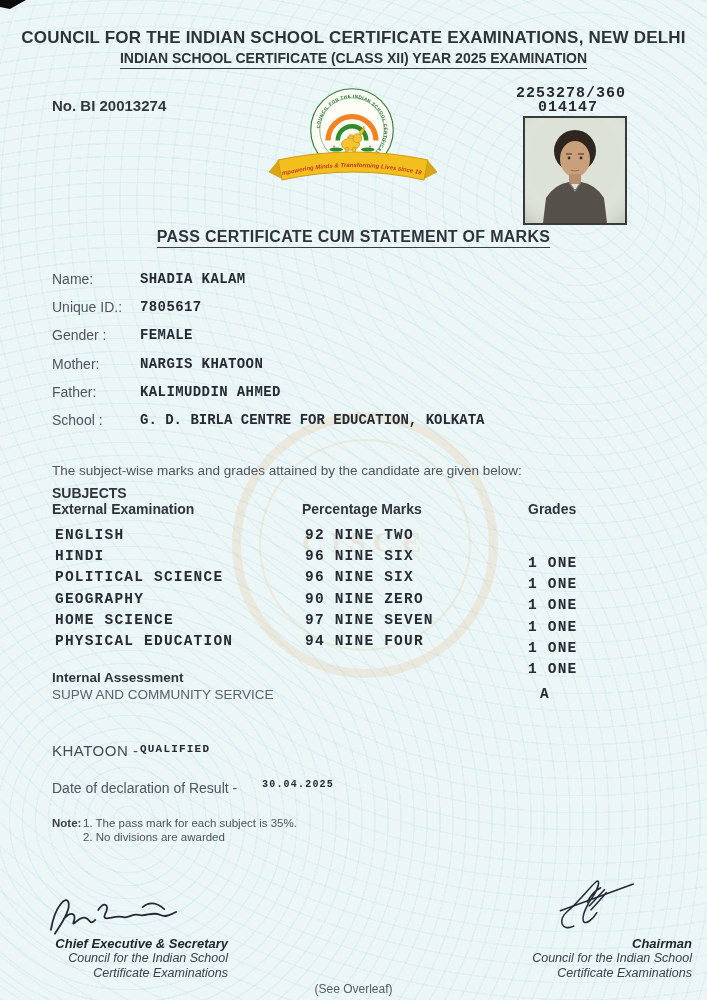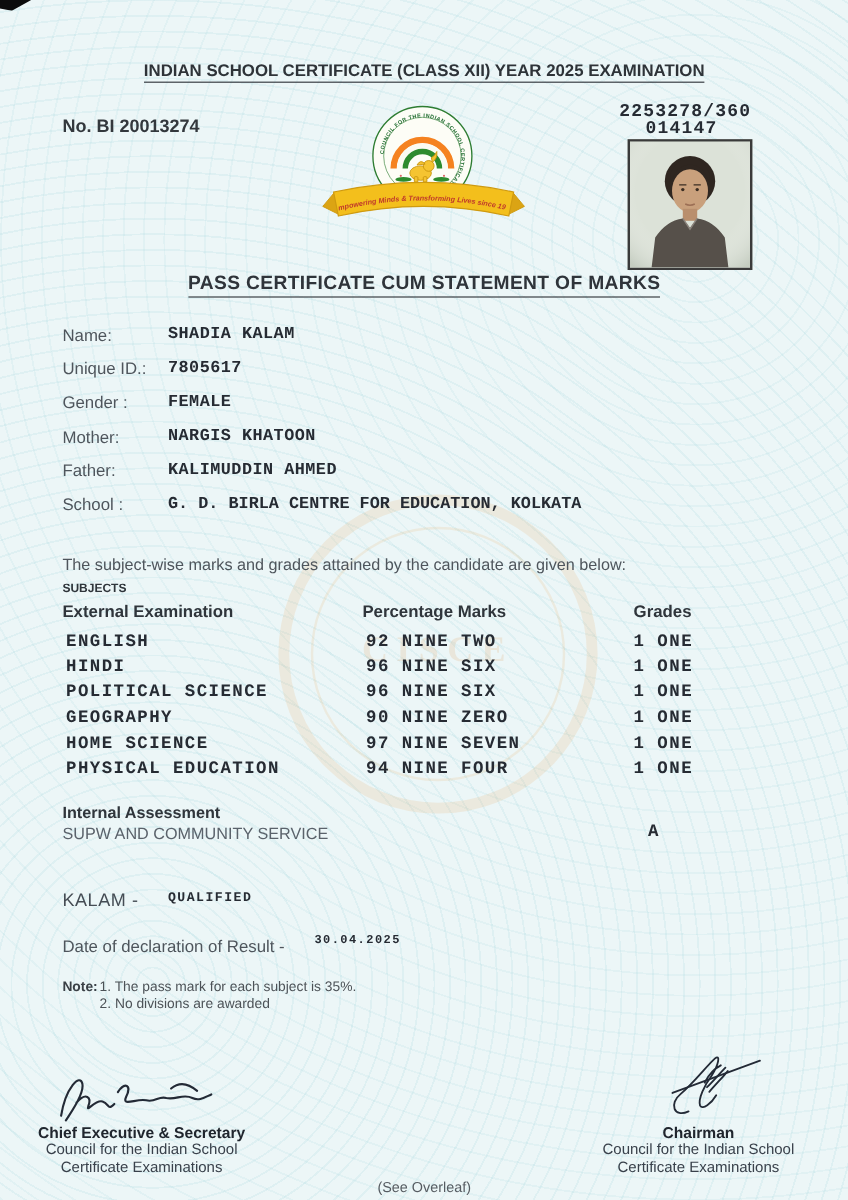"COUNCIL FOR THE INDIAN SCHOOL CERTIFICATE EXAMINATIONS," div.abs { html: none -> <div>COUNCIL FOR THE INDIAN SCHOOL CERTIFICATE EXAMINATIONS, NEW DELHI</div> }
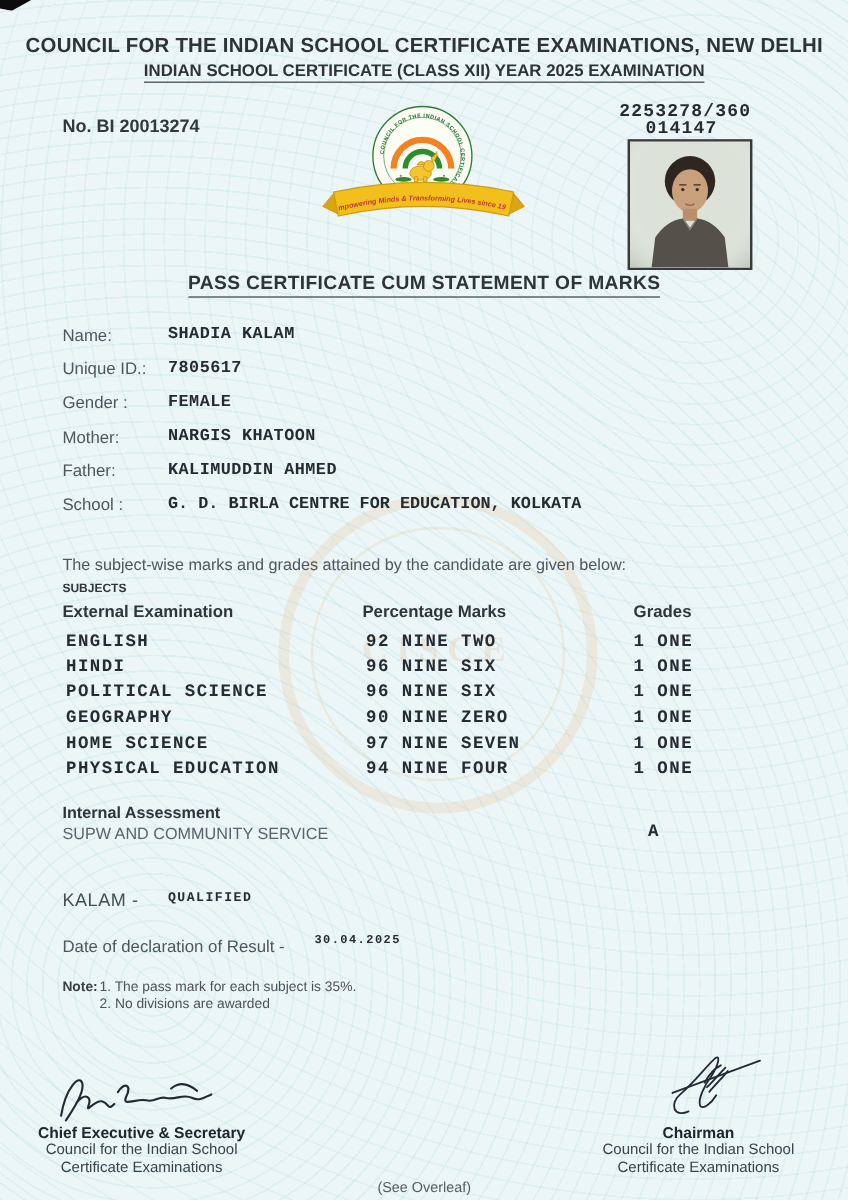"SUBJECTS" .subjects-h { font-size: 10px -> 14px }
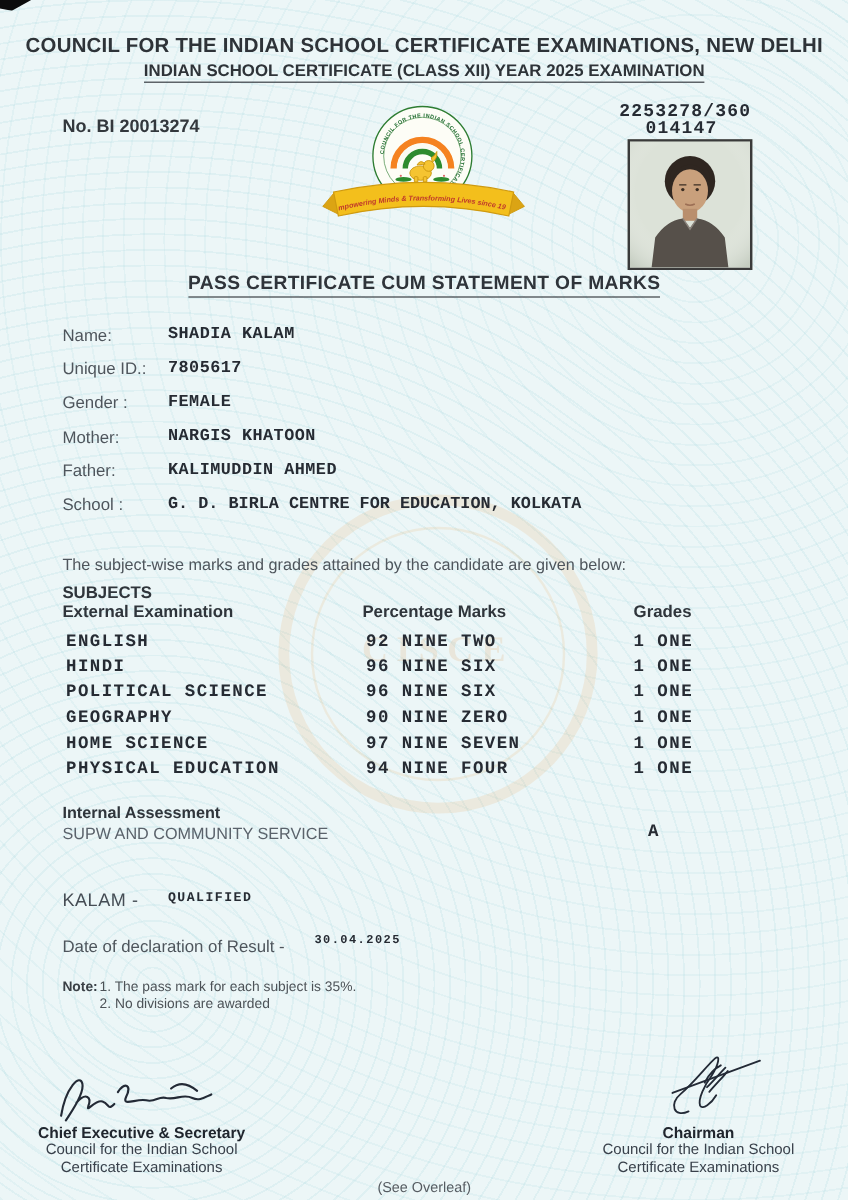"1 ONE" .tgrade { margin-top: none -> 28px }
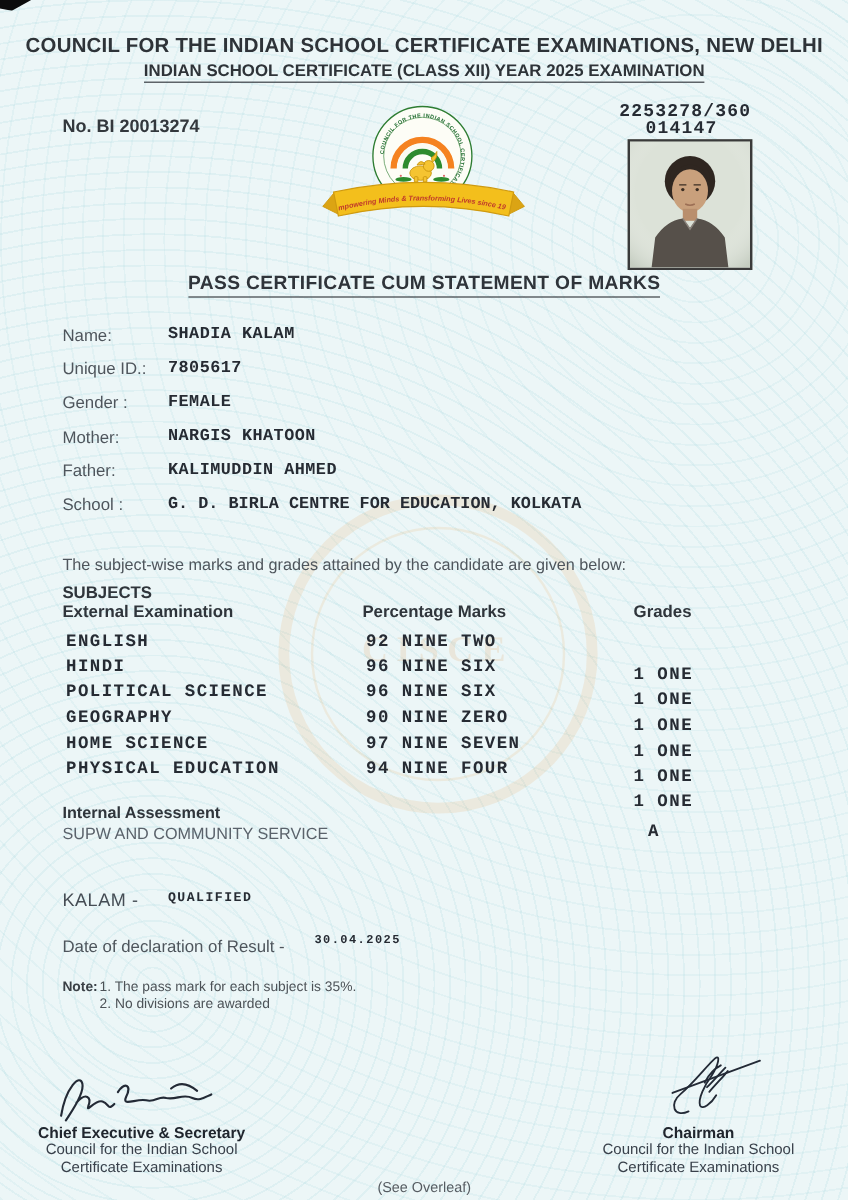"KALAM -" div.abs { text: KALAM -> KHATOON }
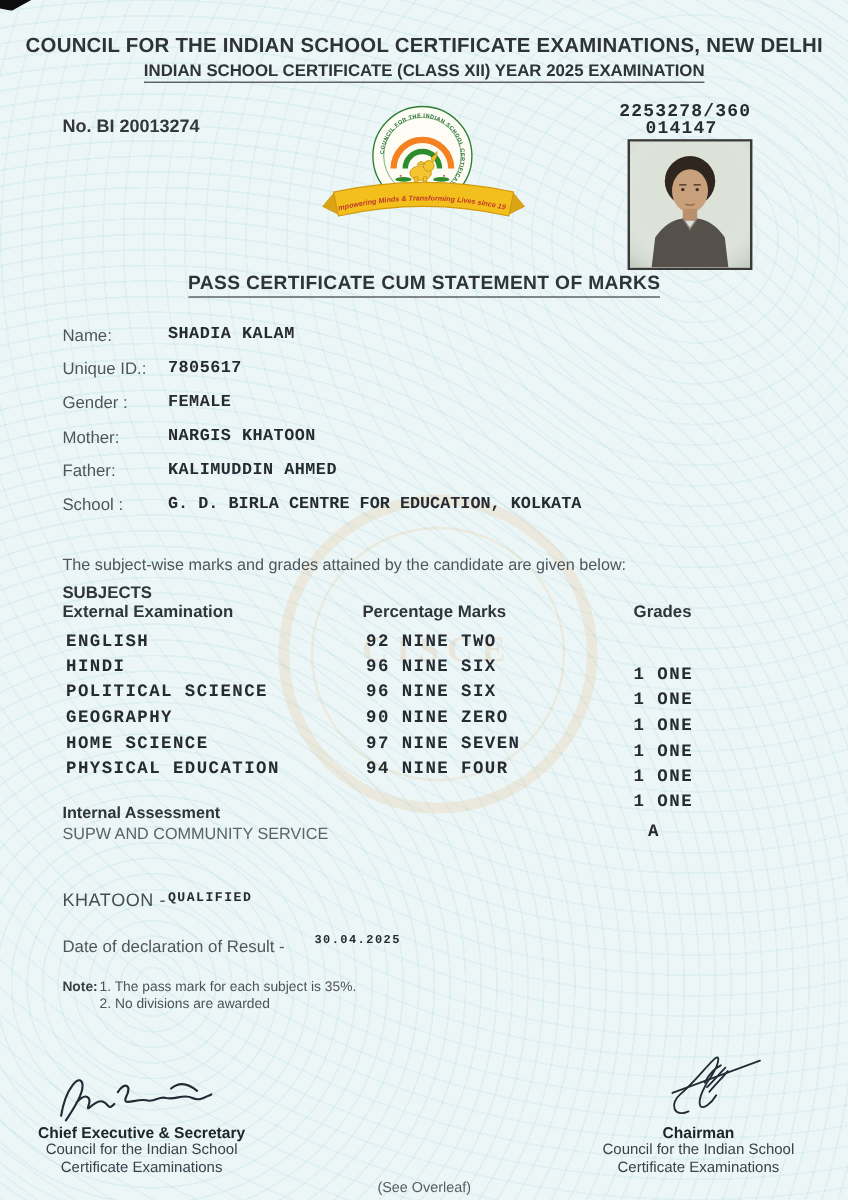"Chief Executive & Secretary" .sigblock { font-style: none -> italic; text-align: center -> right }
